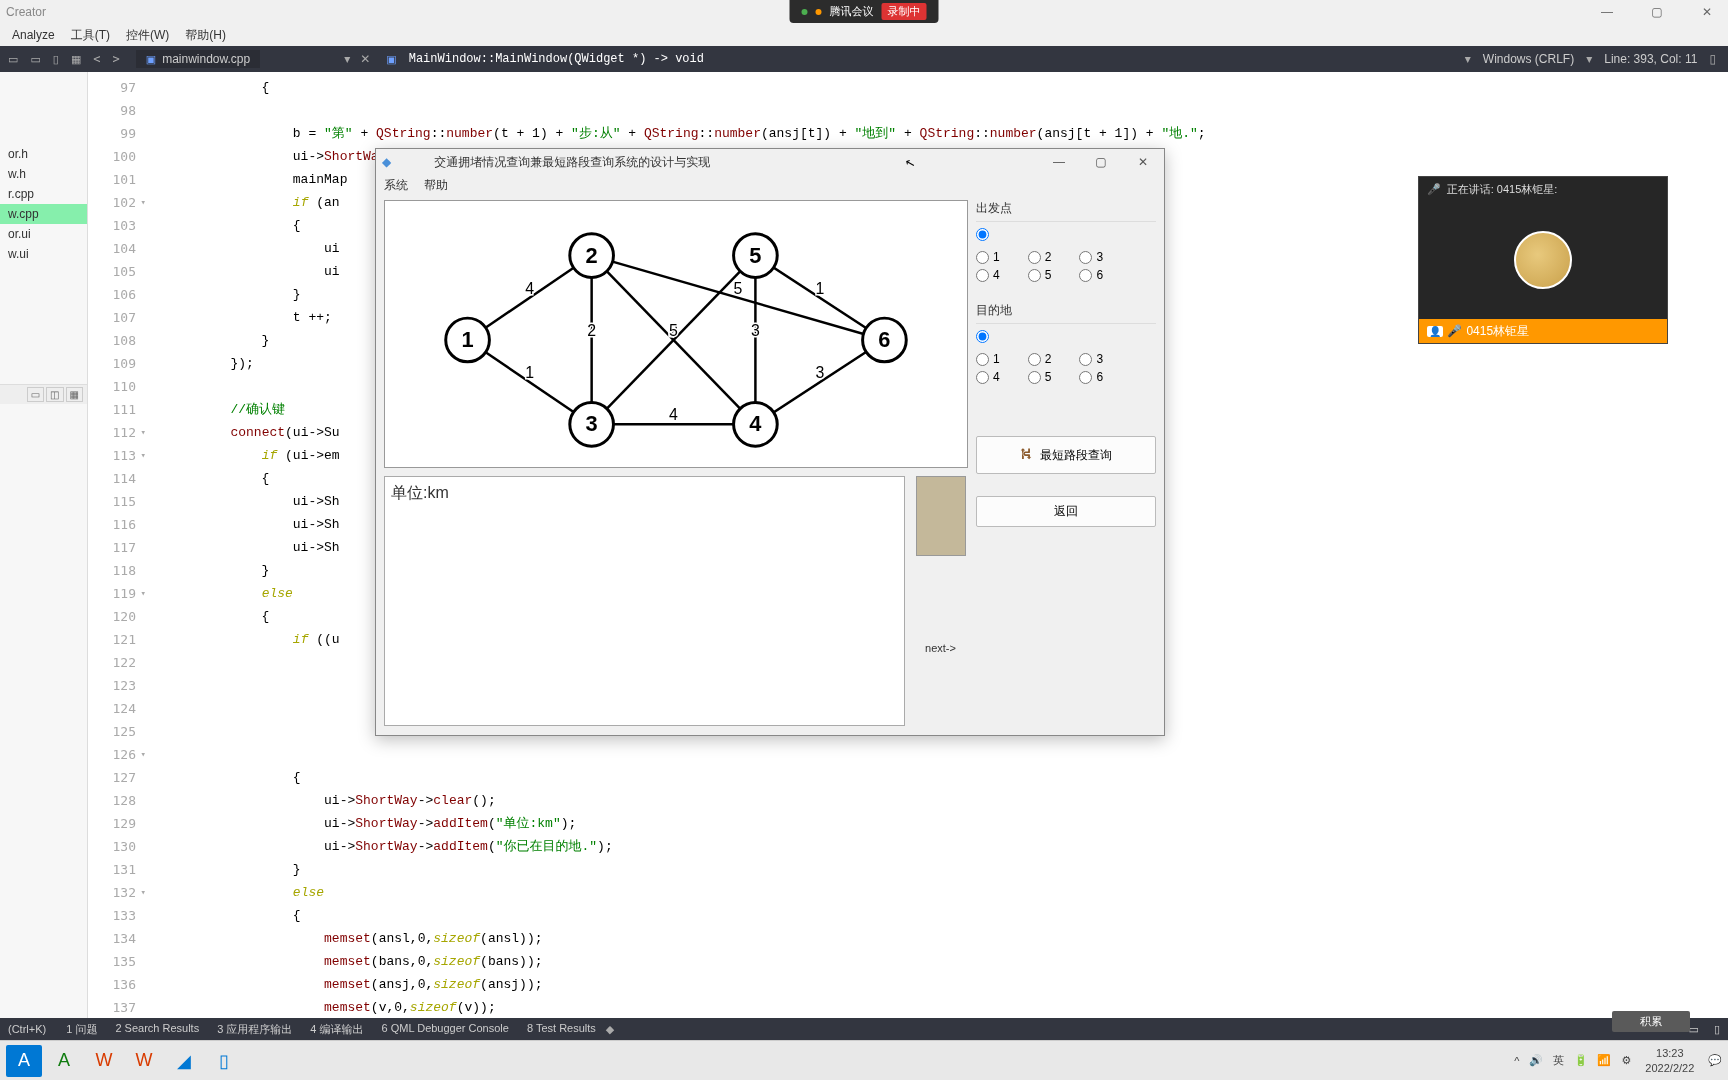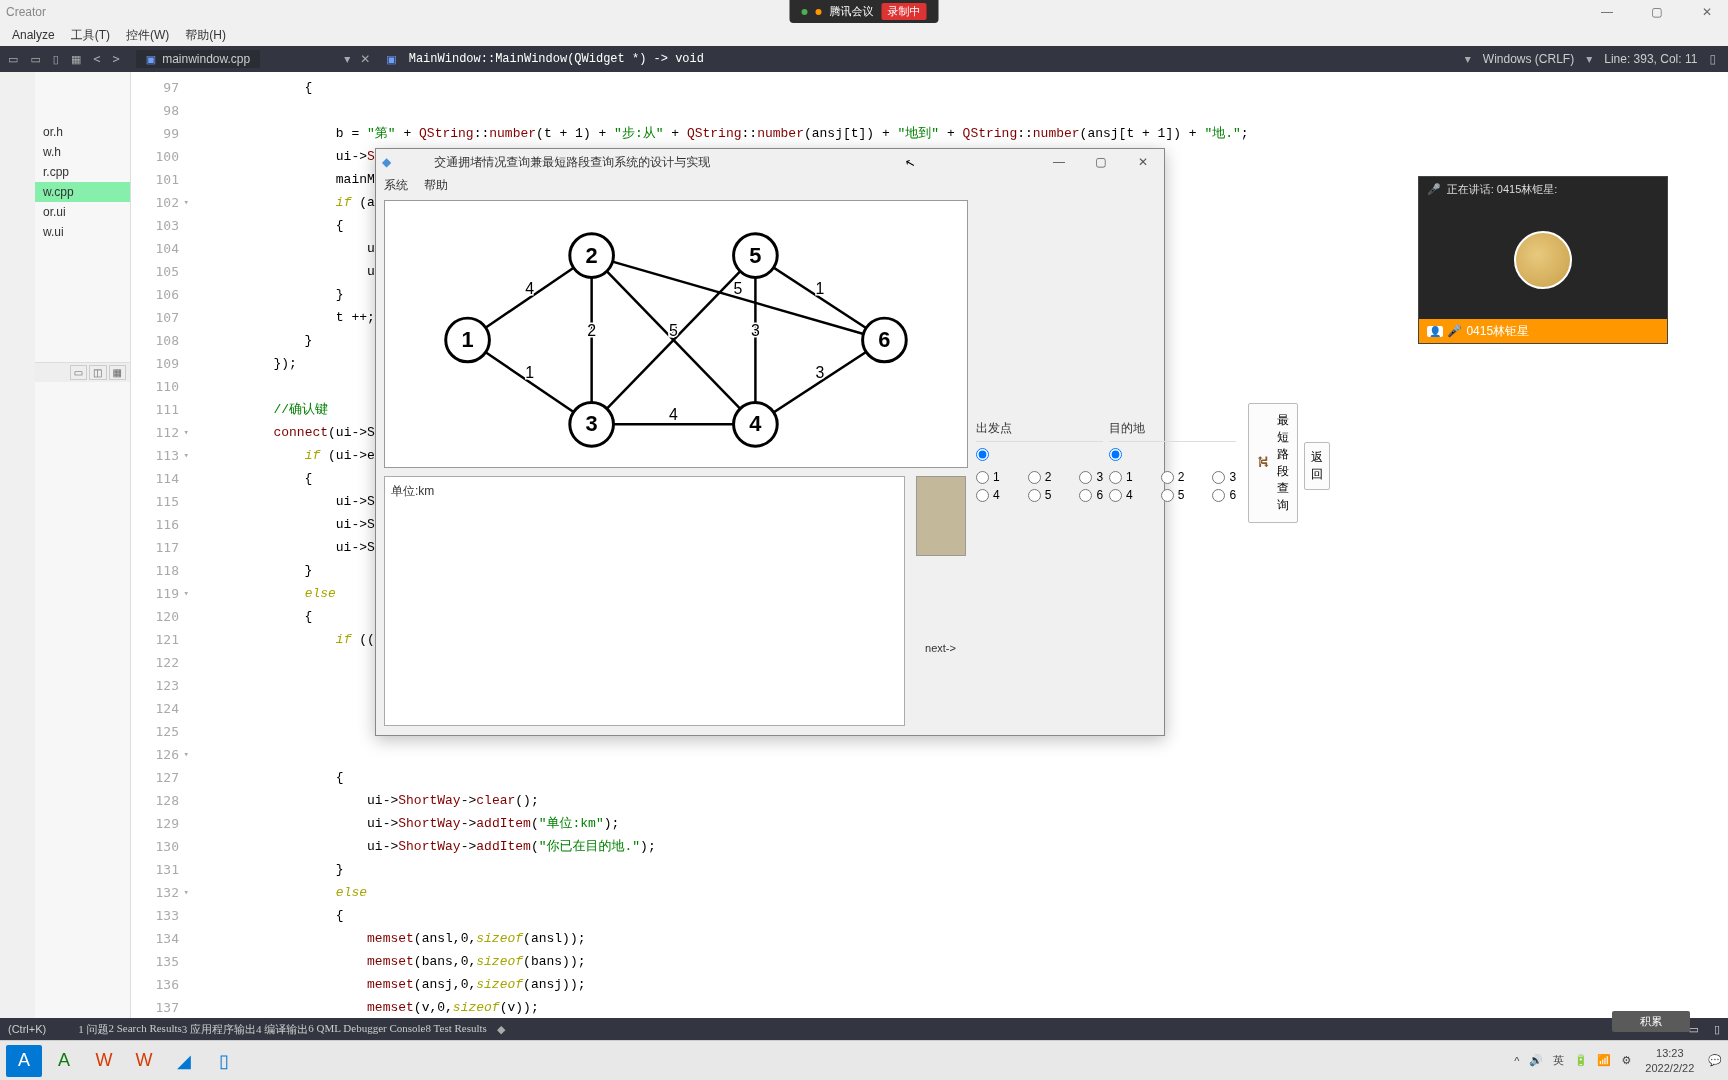"or.h" .sidebar-left { margin-left: 35px -> none; padding-top: 50px -> 72px; width: 96px -> 88px }
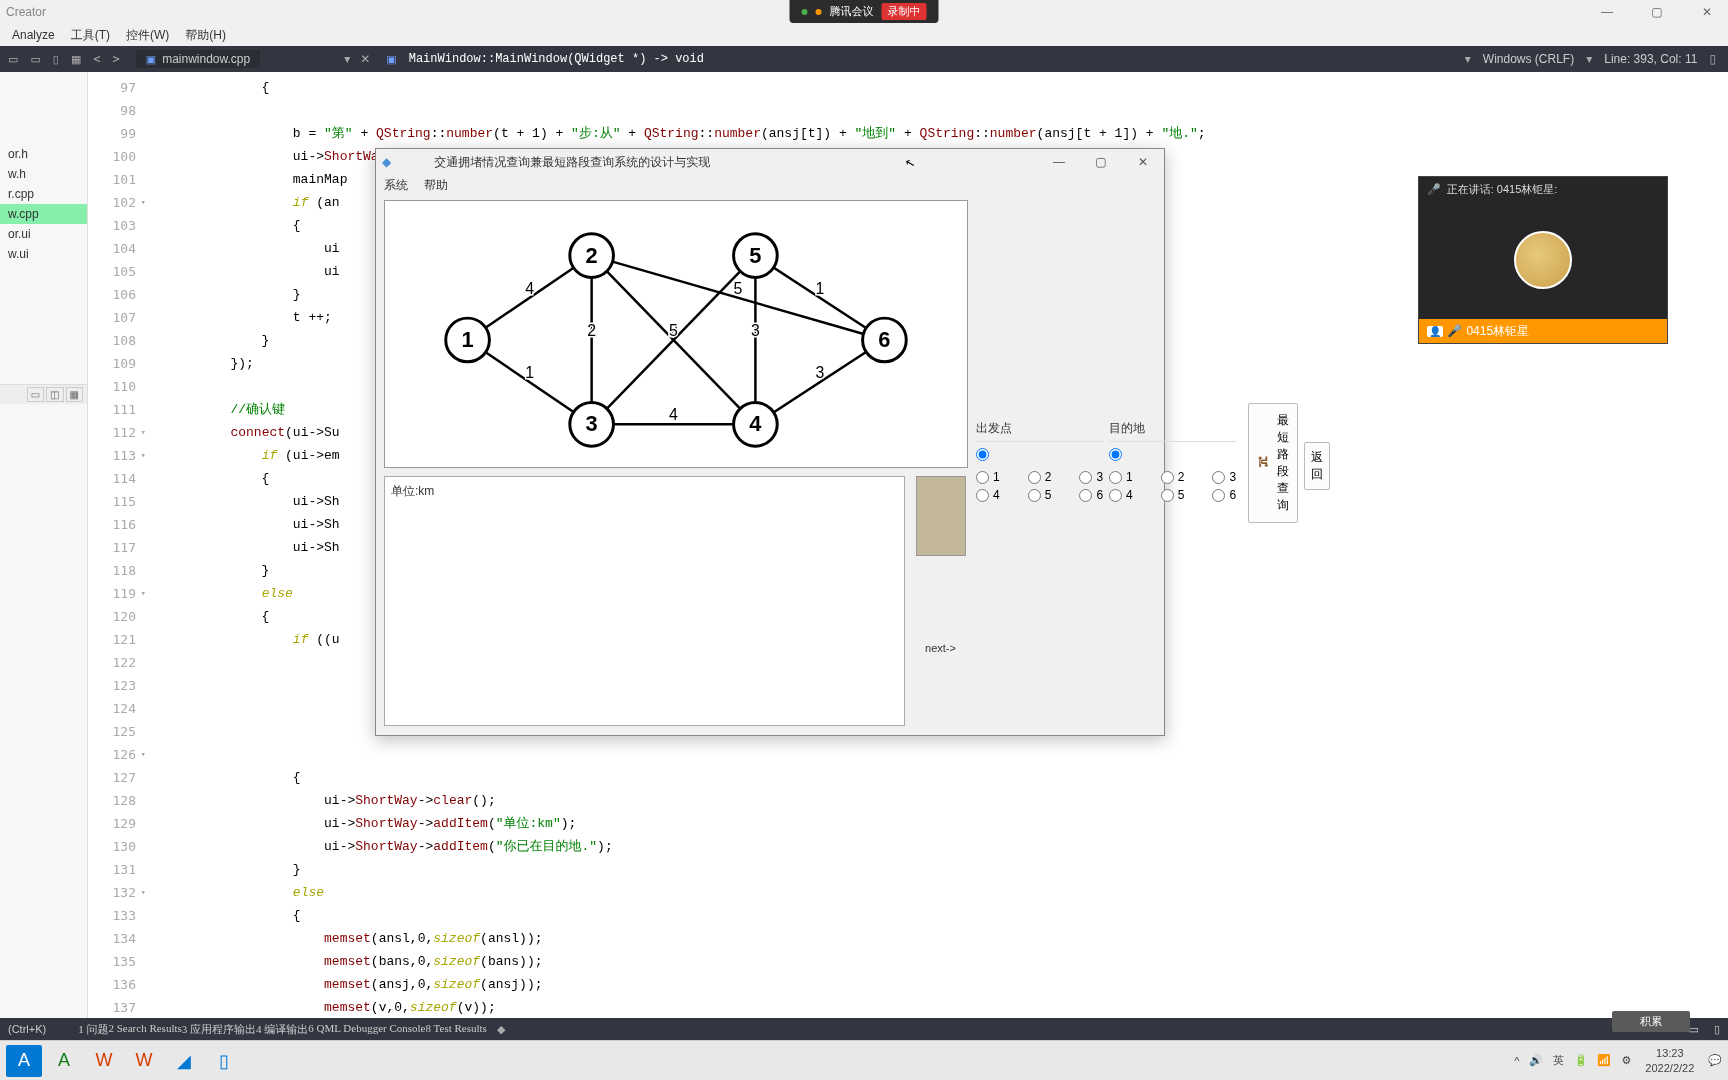"出发点" .dlg-right { align-items: center -> none; flex-direction: row -> column; gap: 6px -> 16px }
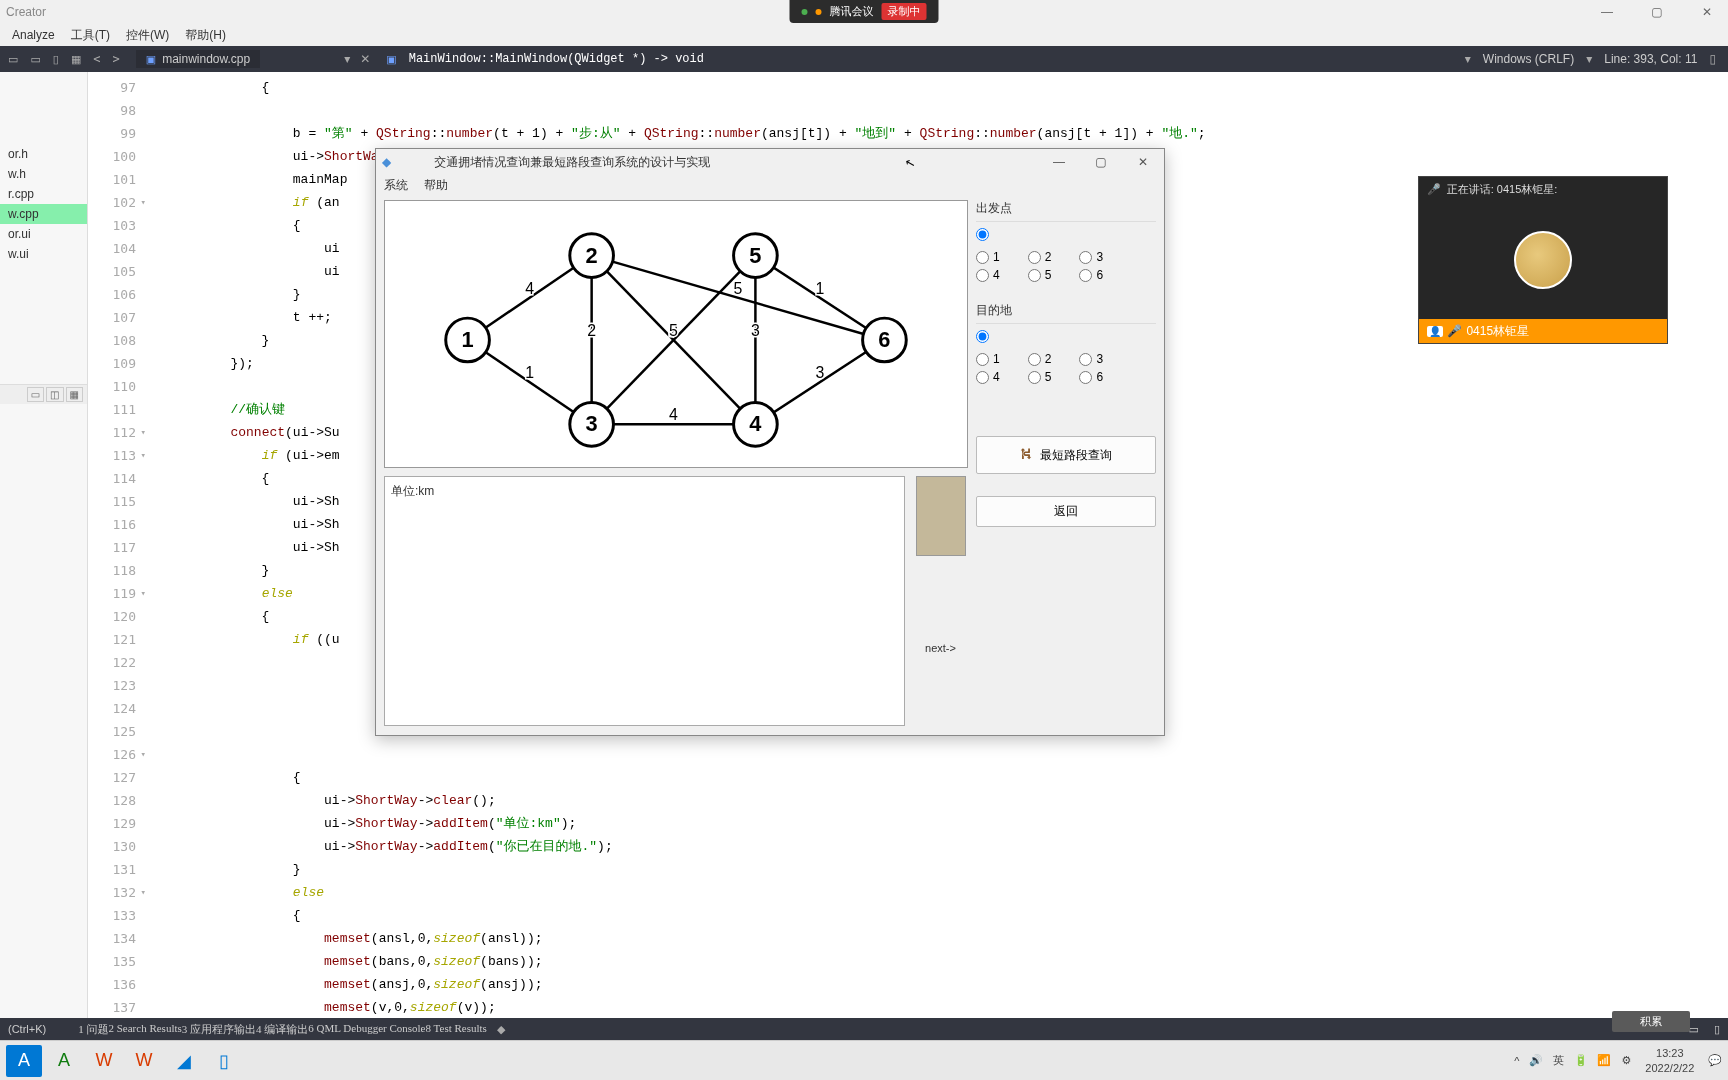"单位:km" .output-box { font-size: 12px -> 16px }
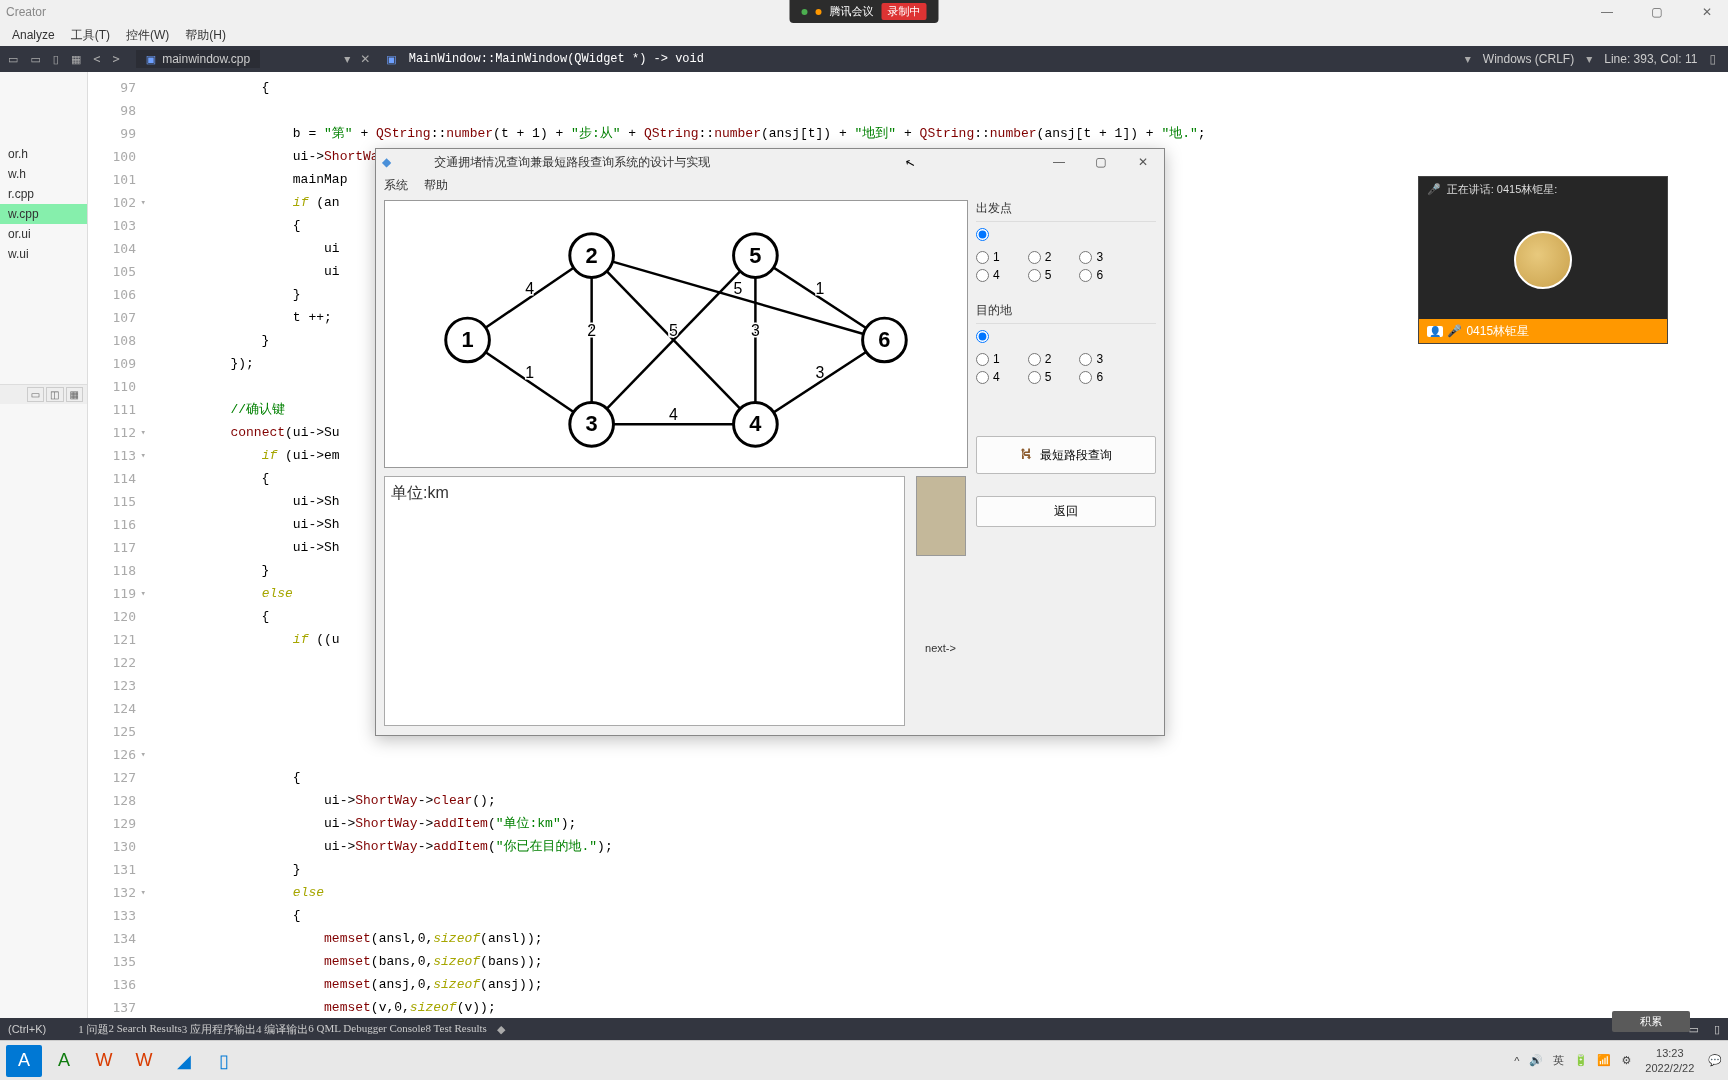"1 问题" .status-tabs { font-family: Liberation Serif, serif -> none; gap: none -> 18px; margin-left: 32px -> 20px }
